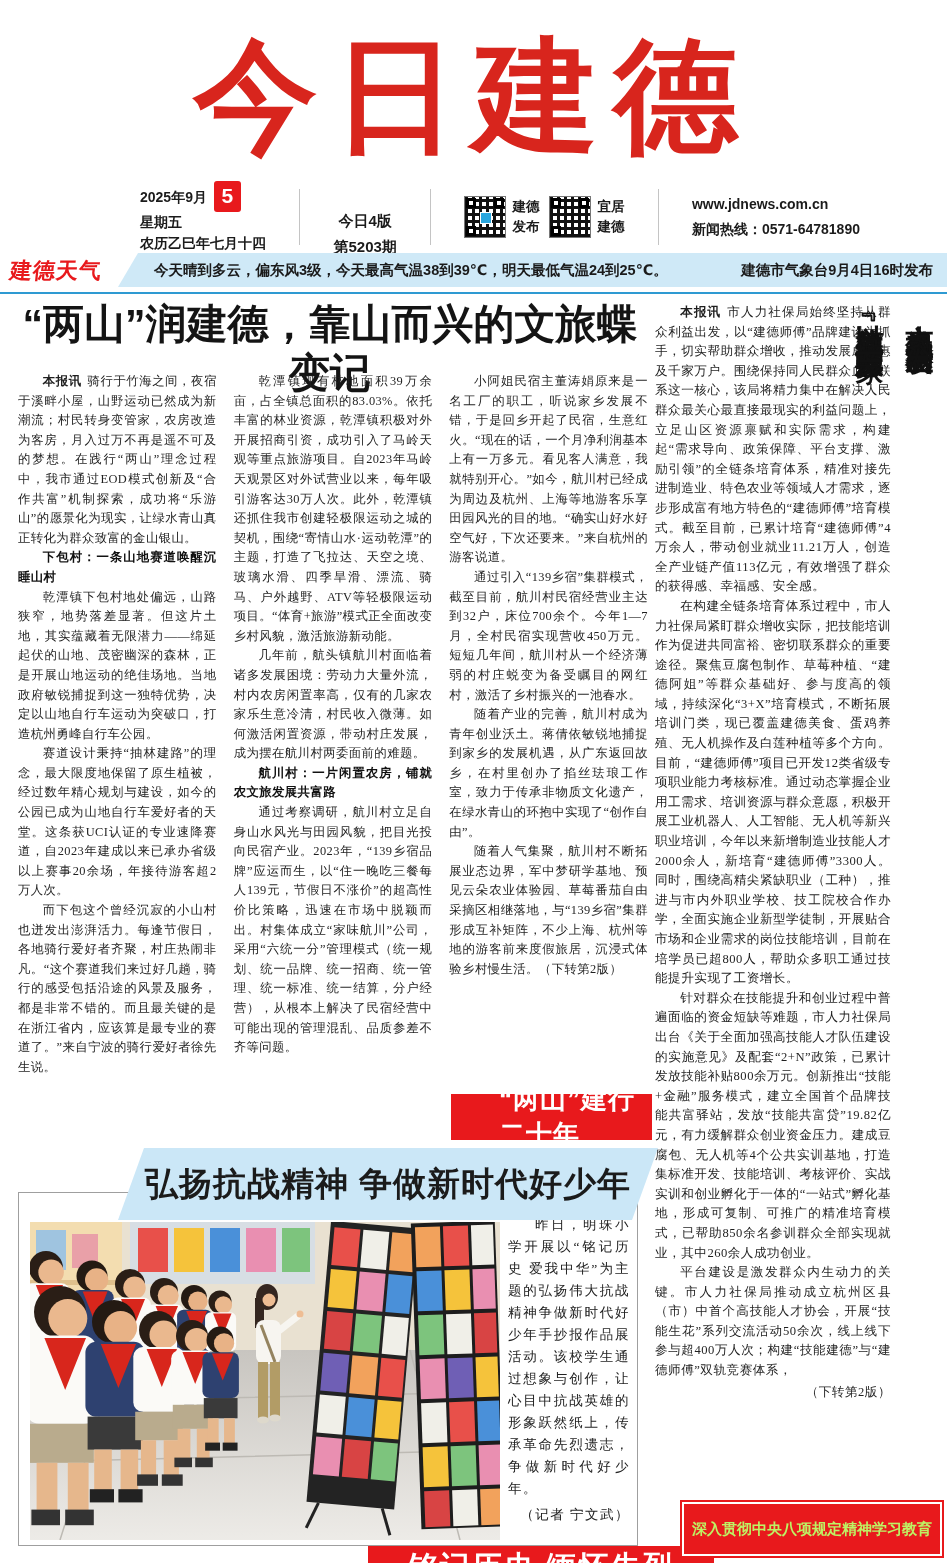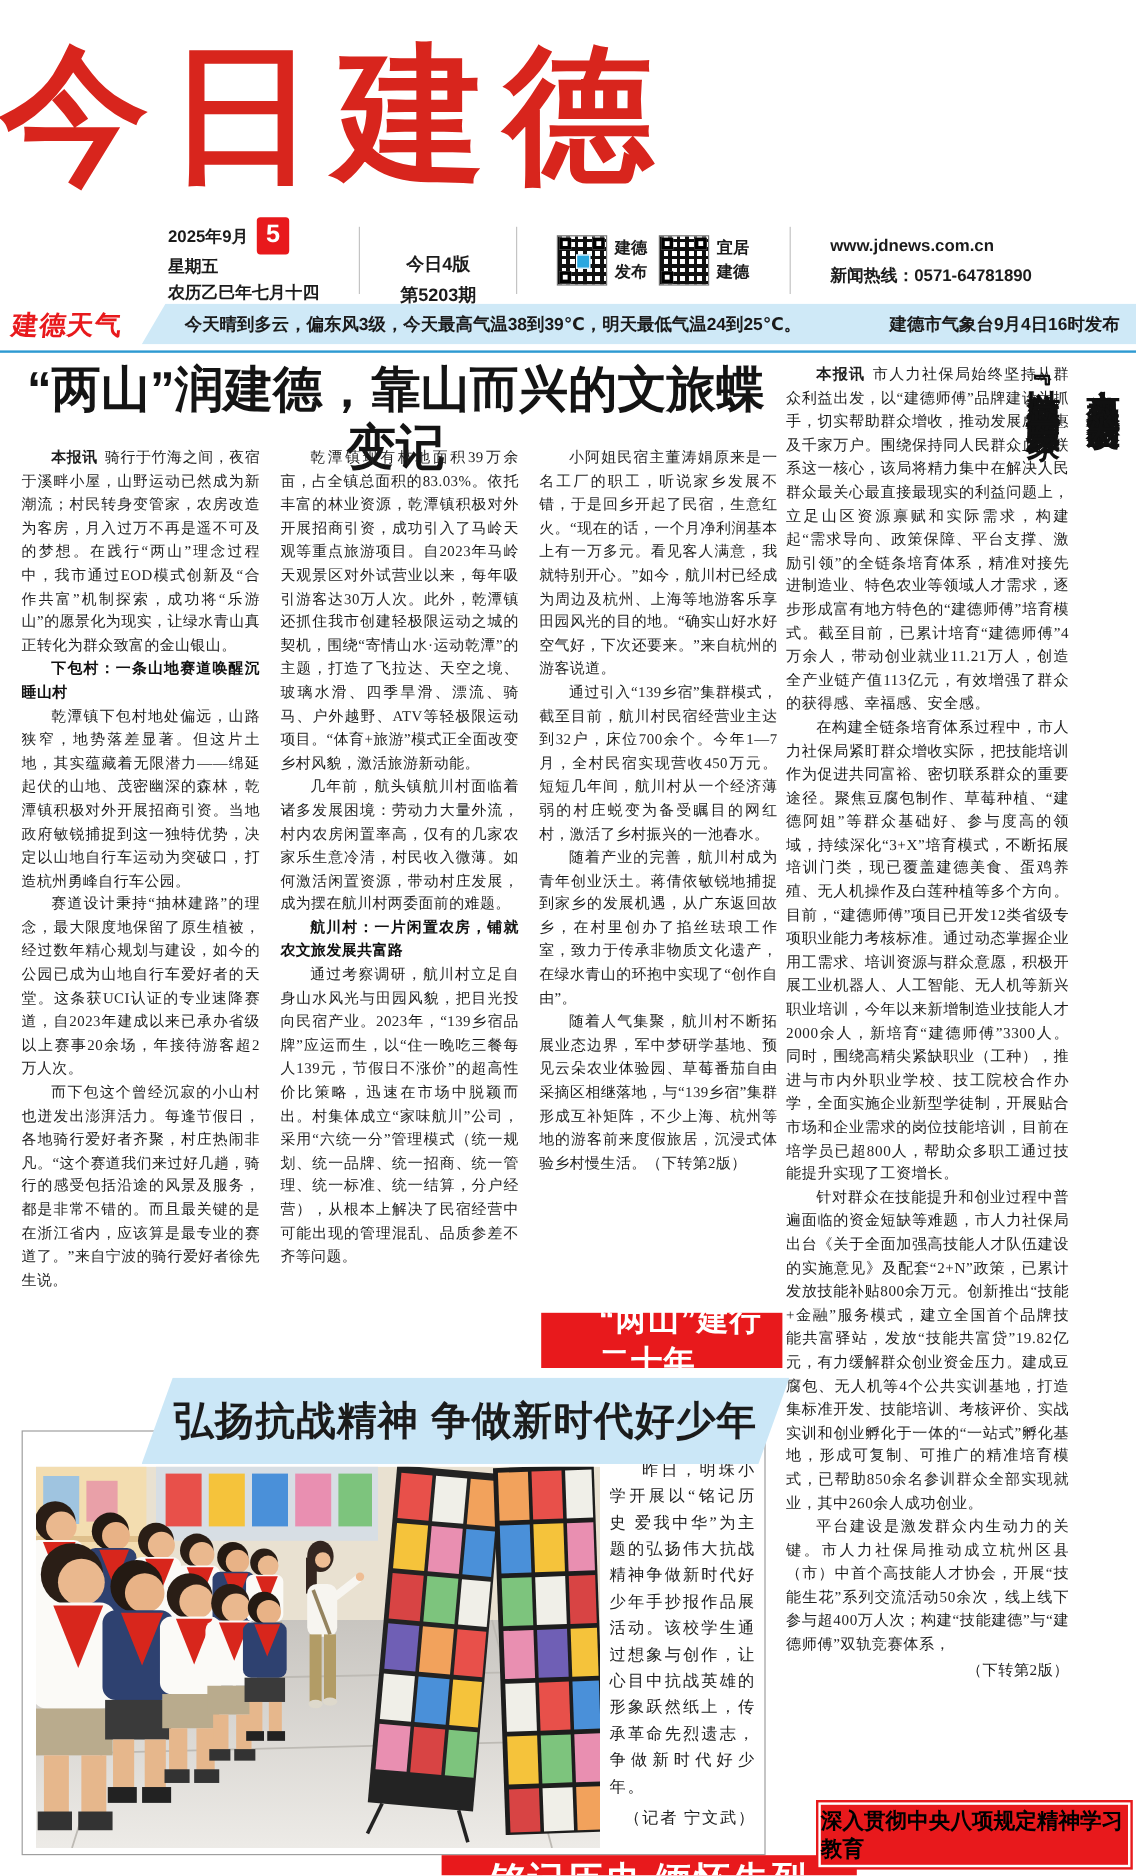"今日建德" .masthead { text-align: left -> center }
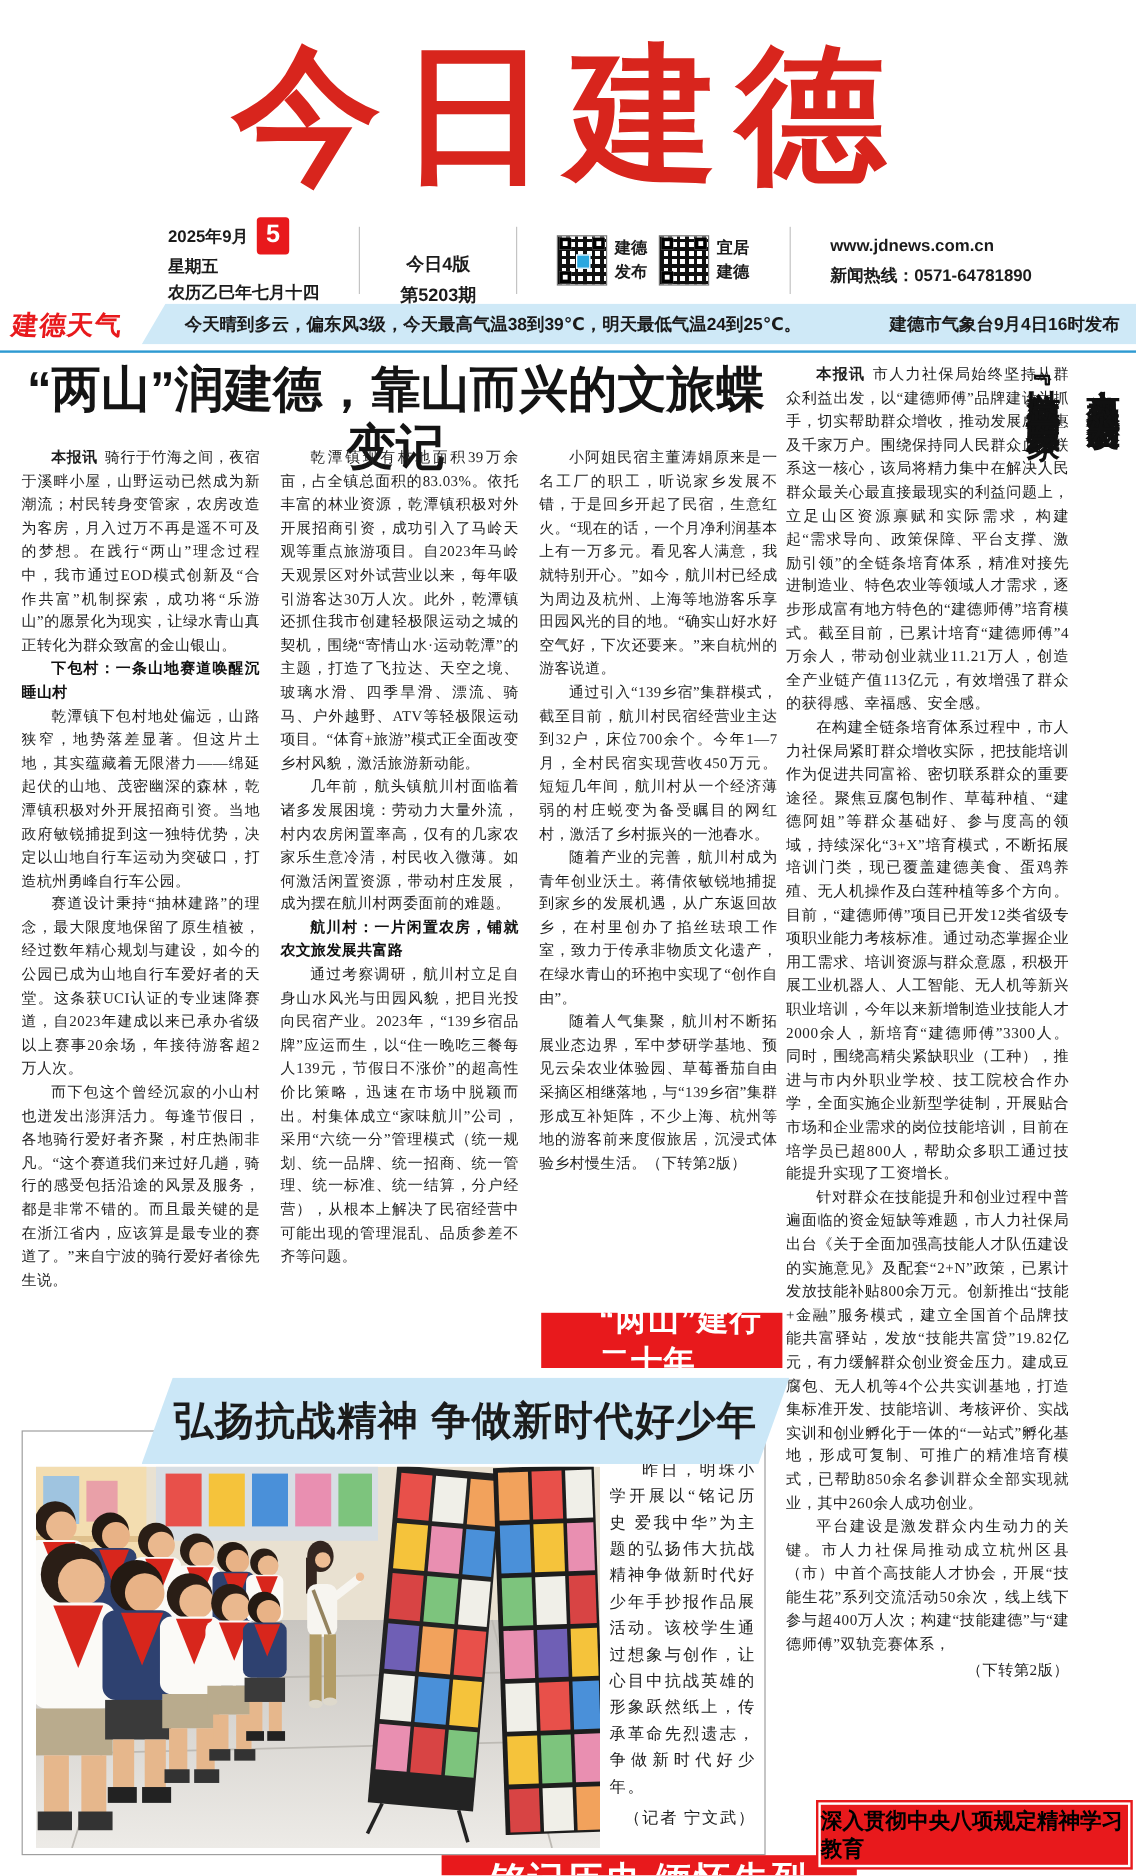"乾潭镇下包村地处偏远，山路狭窄，地势落差显著。但这片土地，其实蕴藏着无限潜力——" span { text: 乾潭镇积极对外开展招商引资 -> 正是开展山地运动的绝佳场地 }
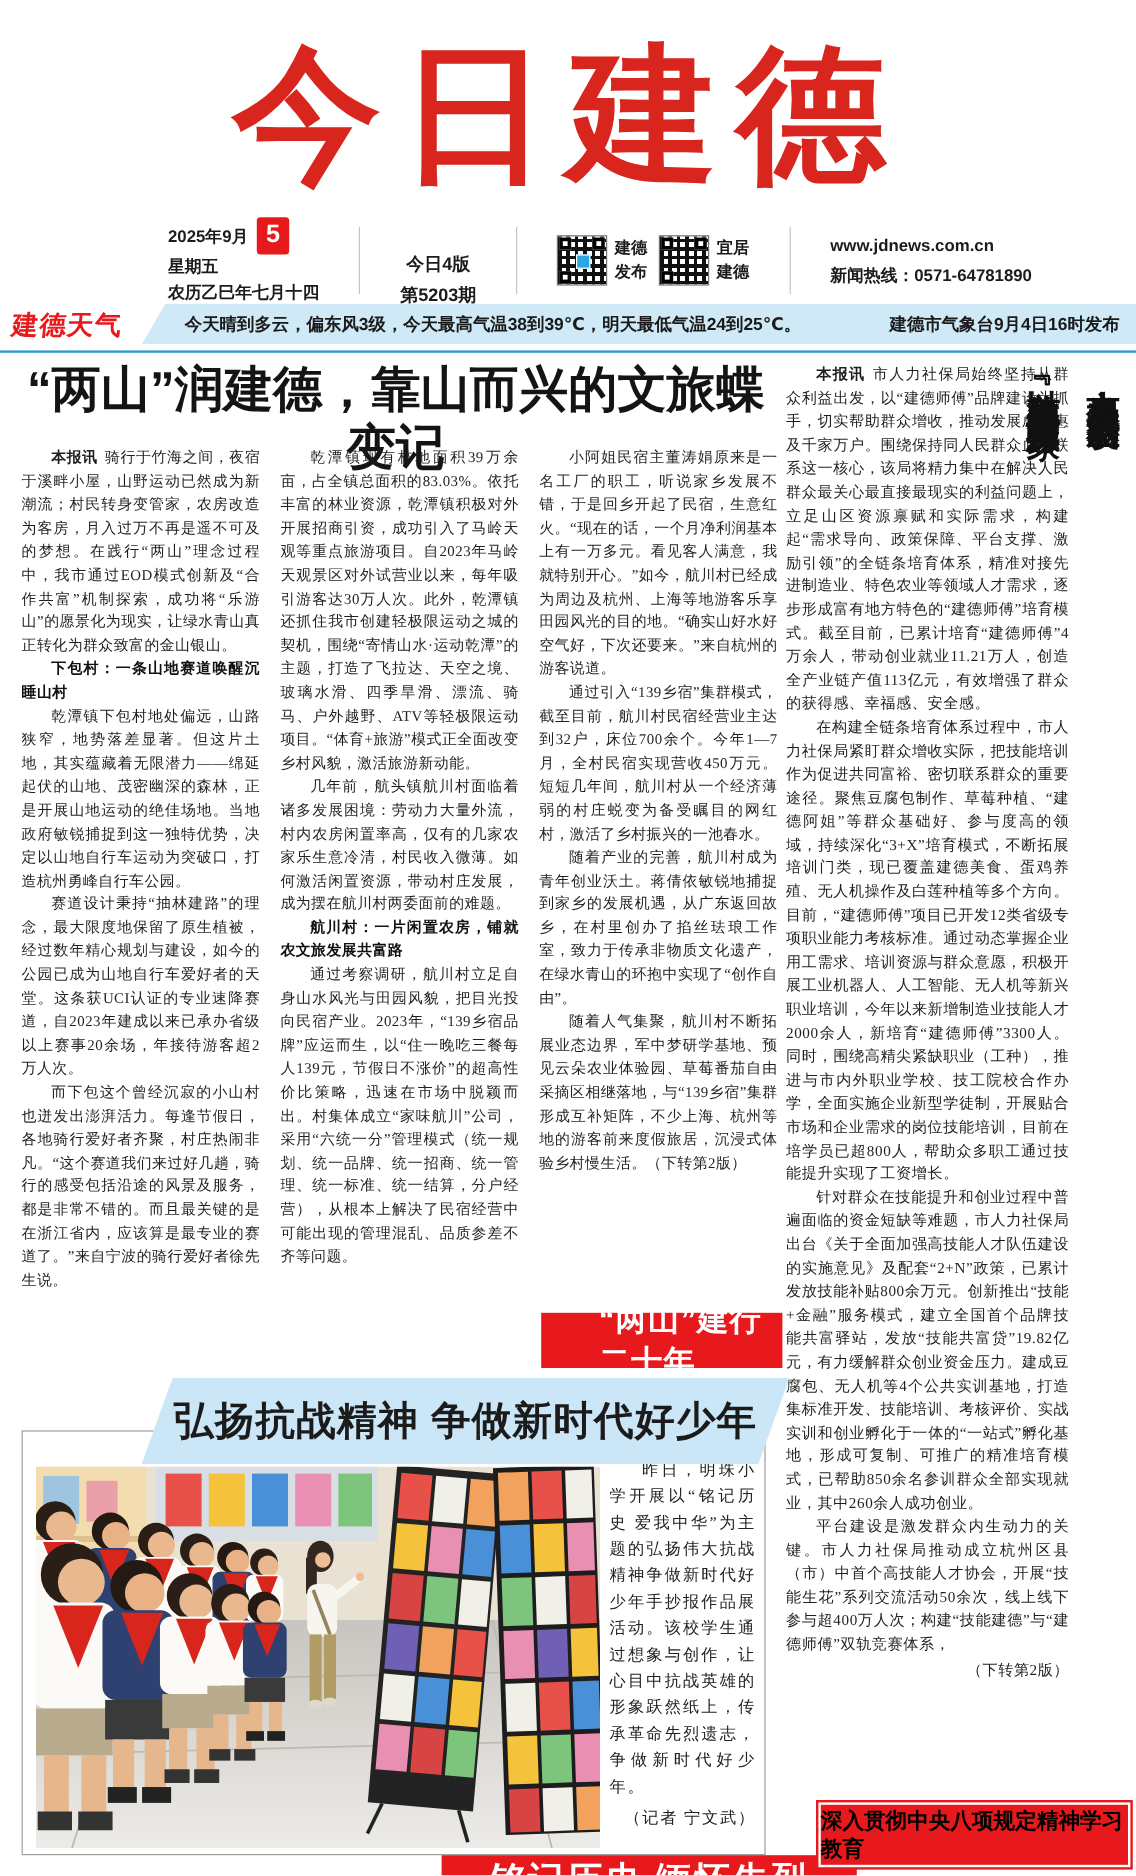"深入贯彻中央八项规定精神学习教育" .banner-campaign { color: #000000 -> #bef264; font-size: 18px -> 15px }
